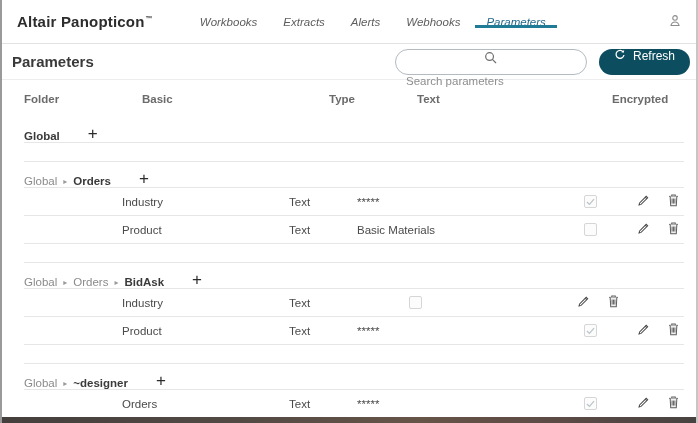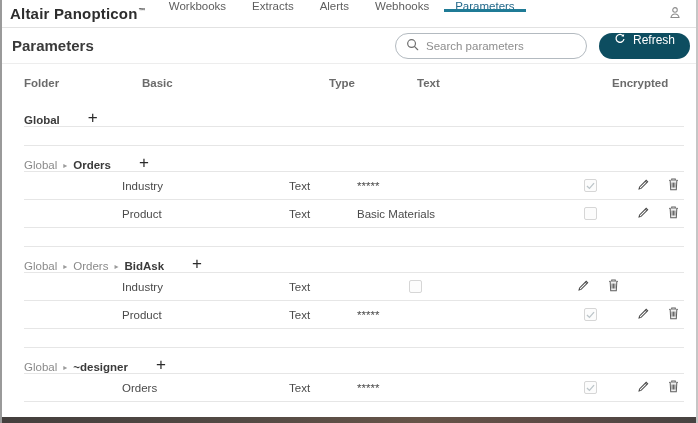"Altair Panopticon" .navbar { gap: none -> 24px; height: 28px -> 44px; padding: 0 10px 0 8px -> 0 10px 0 15px }
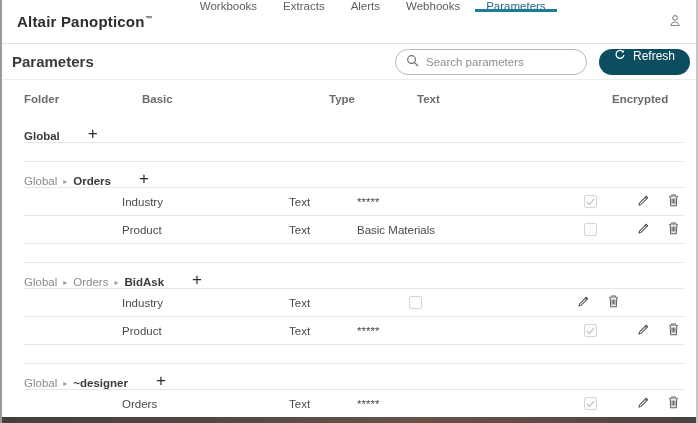"Workbooks" .nav-items { align-items: flex-start -> center; font-style: none -> italic }
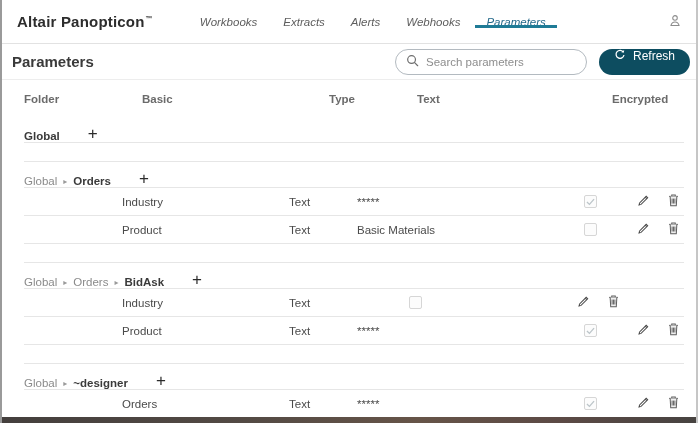"Search parameters" .search-wrap { flex-direction: none -> column }
